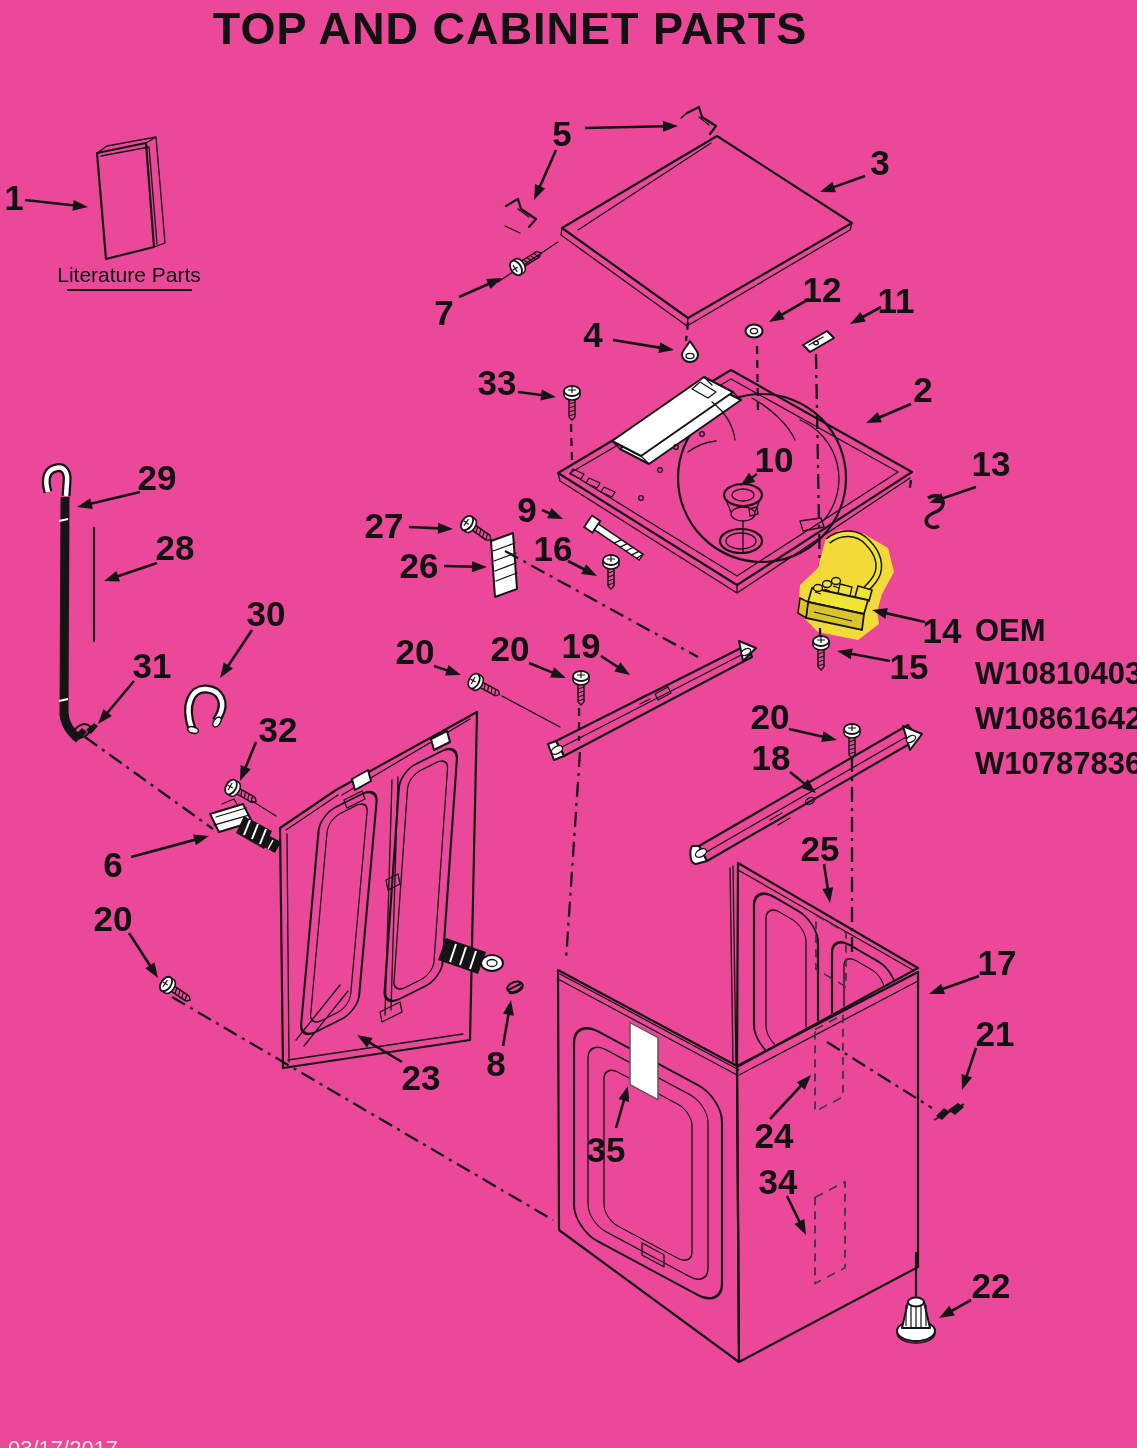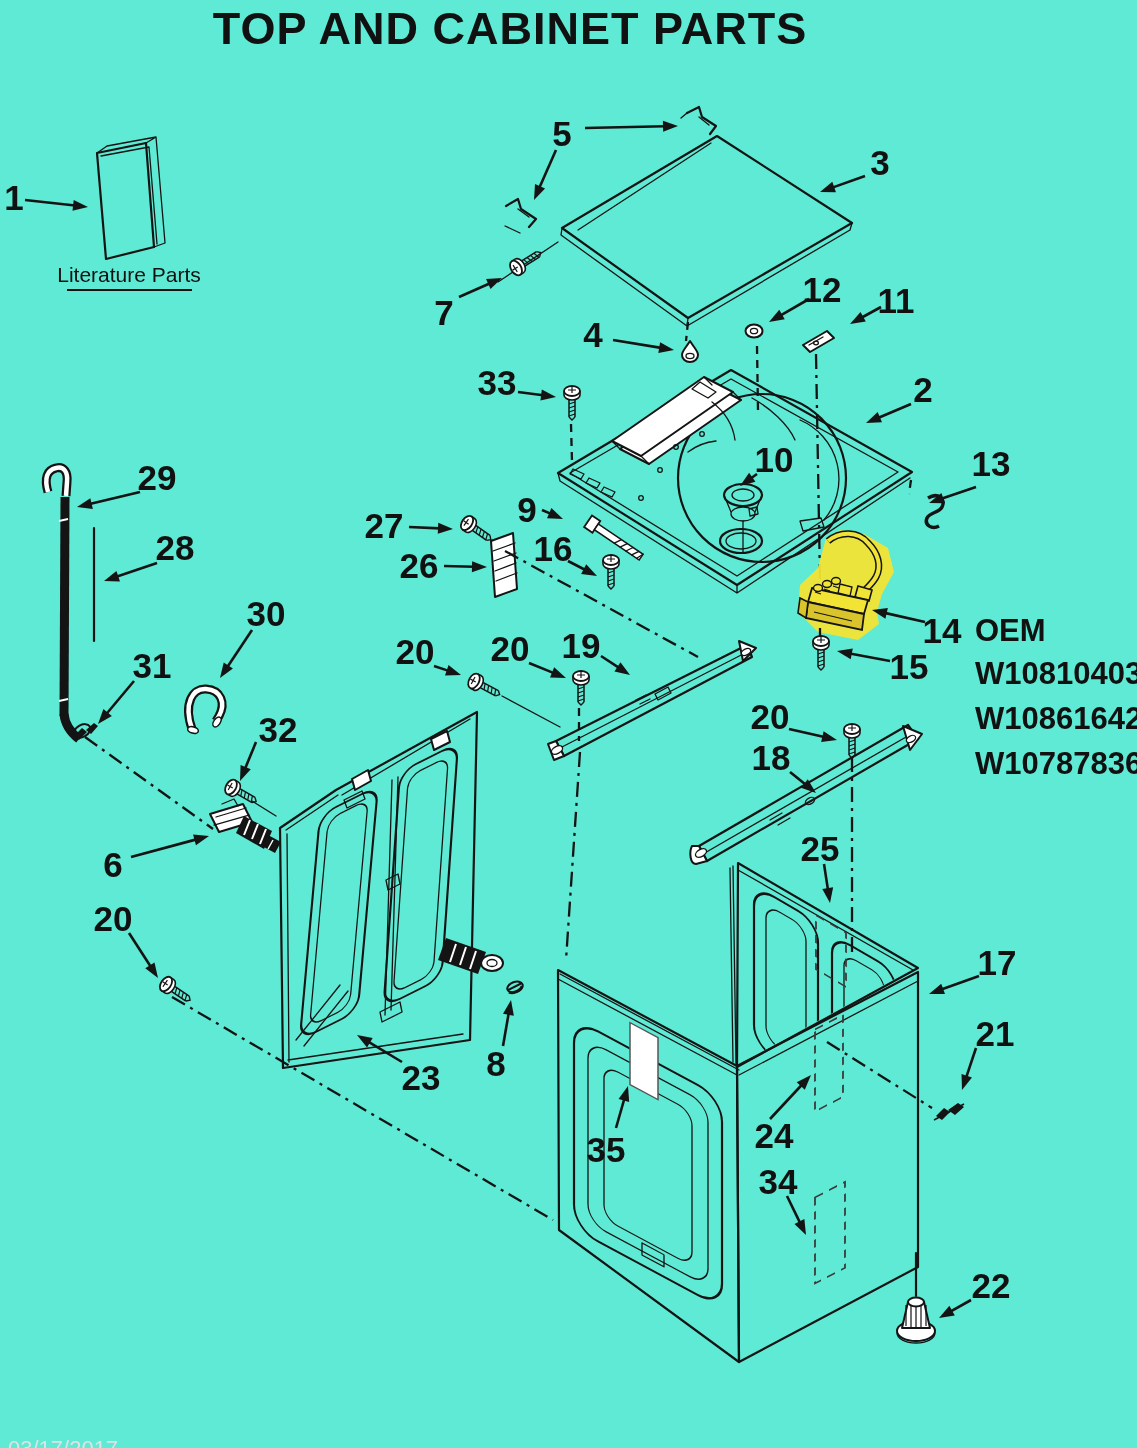"TOP AND CABINET PARTS" .page { background: #5eead4 -> #ec4899 }
